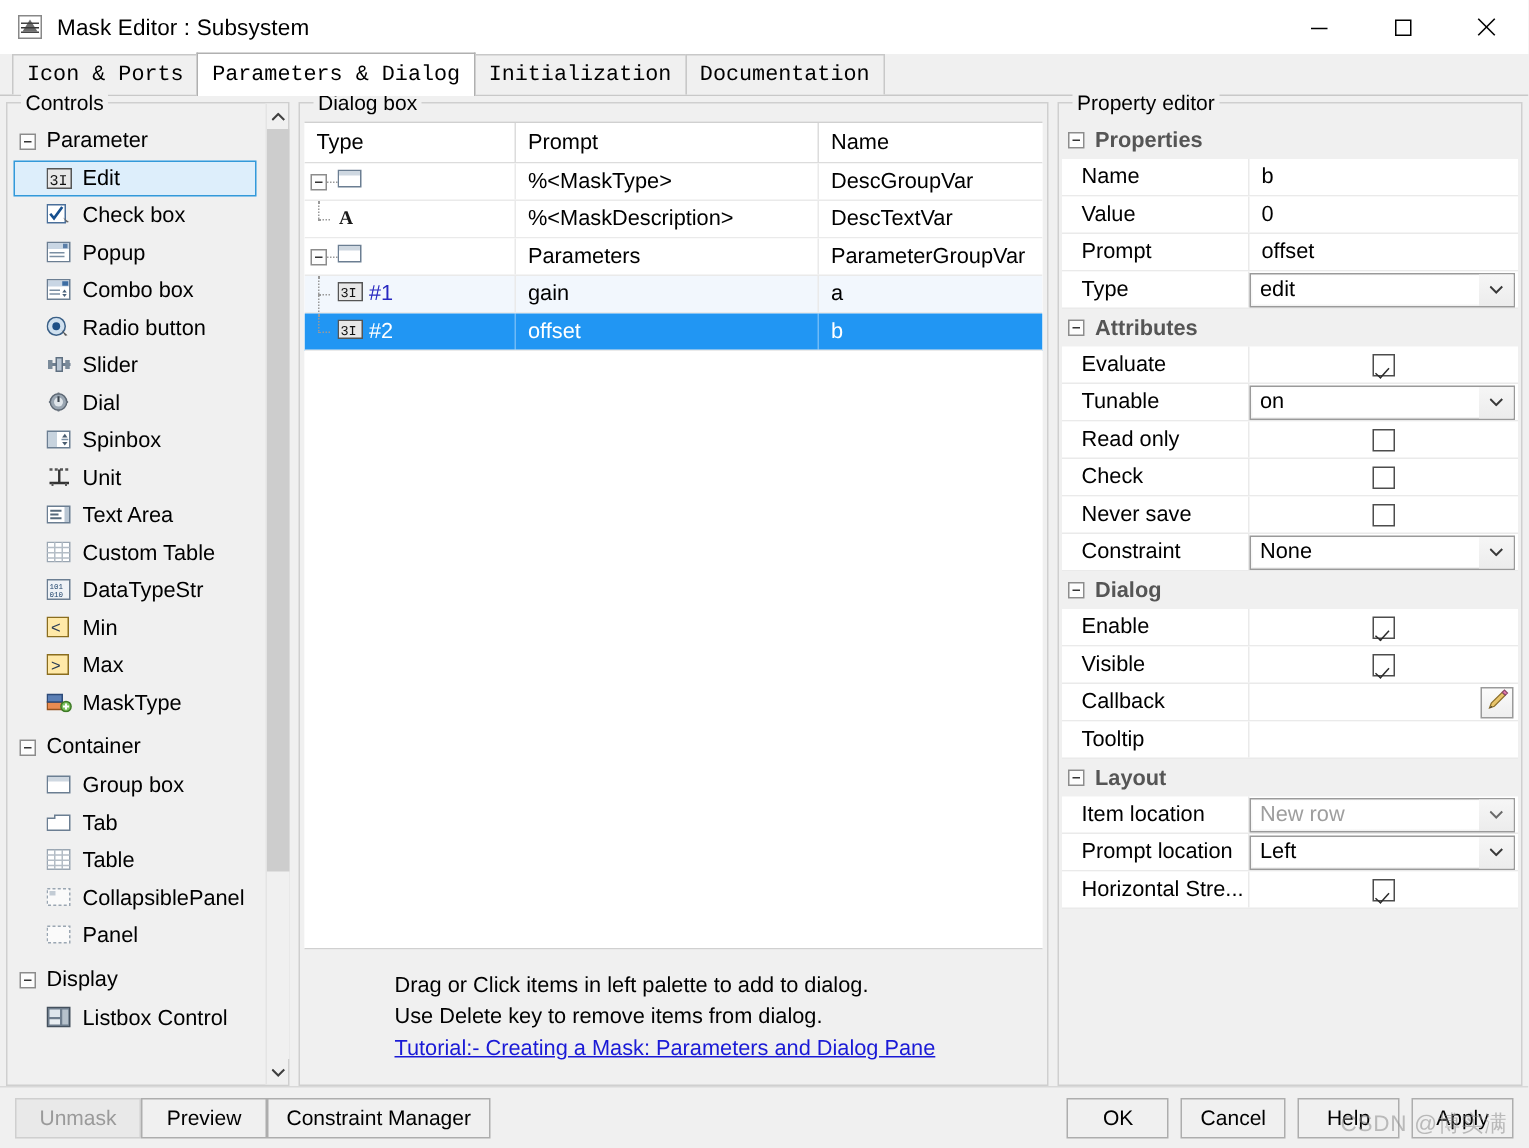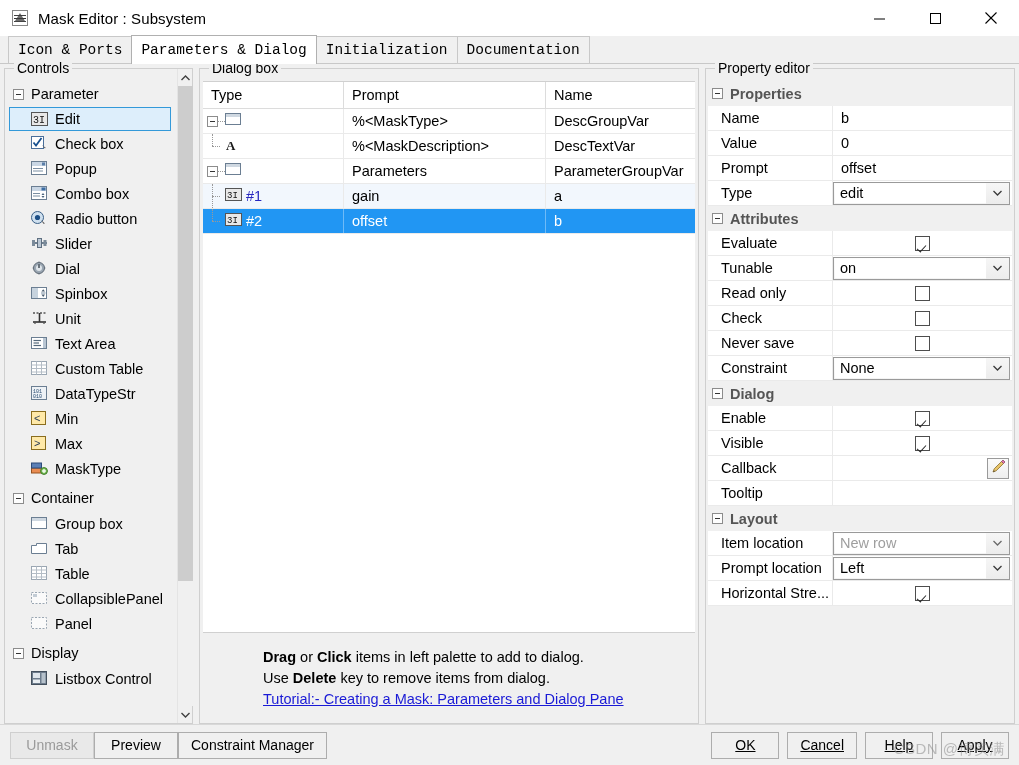"Drag" .hint-line b { font-weight: bold -> normal }
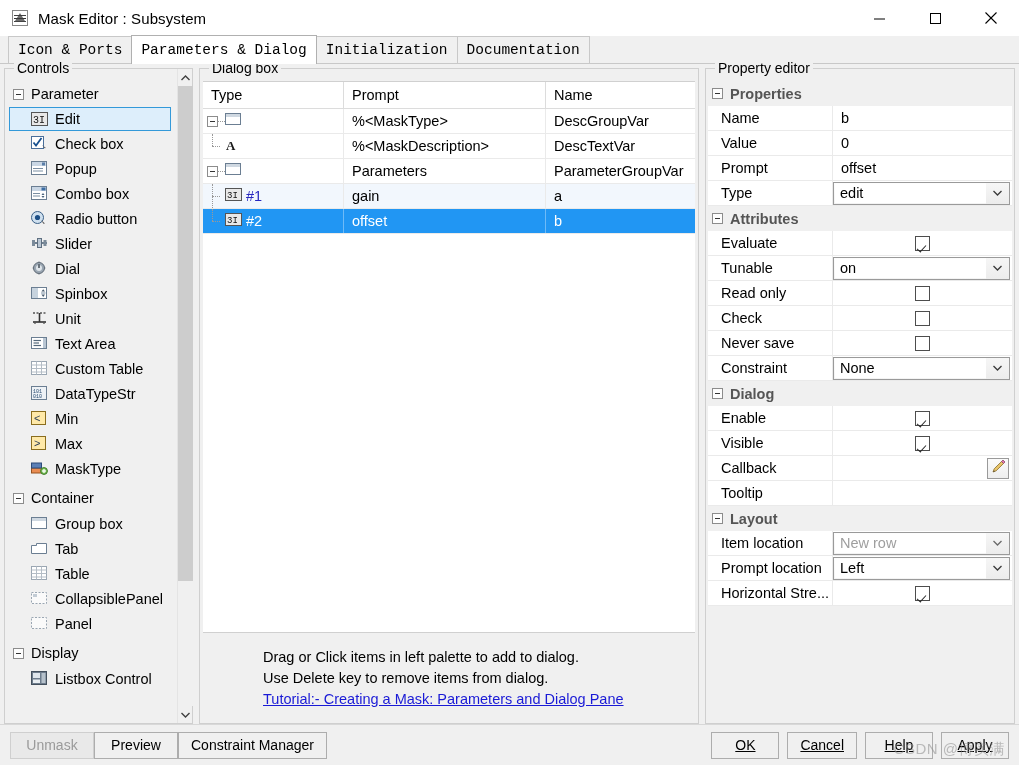"OK" .bottom-right .btn { text-decoration: underline -> none }
